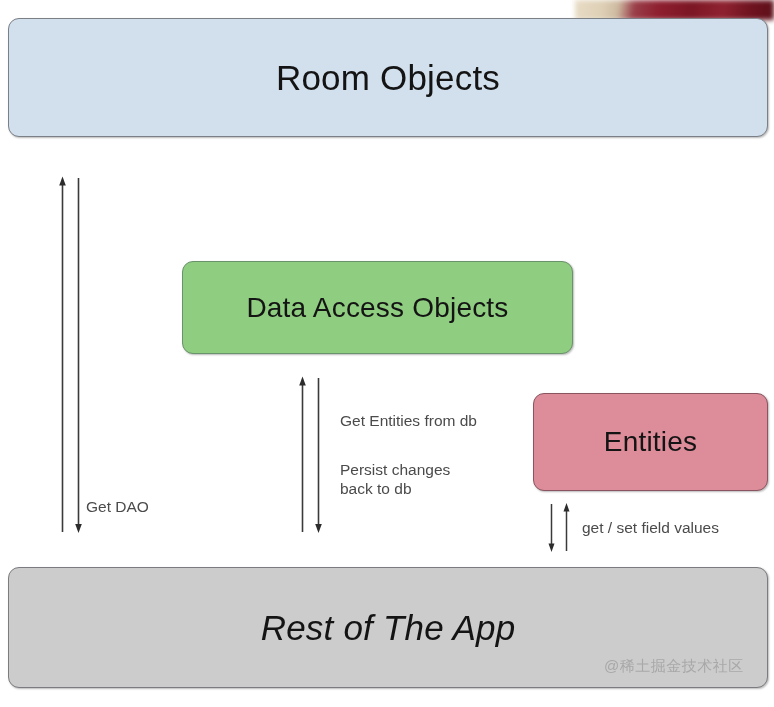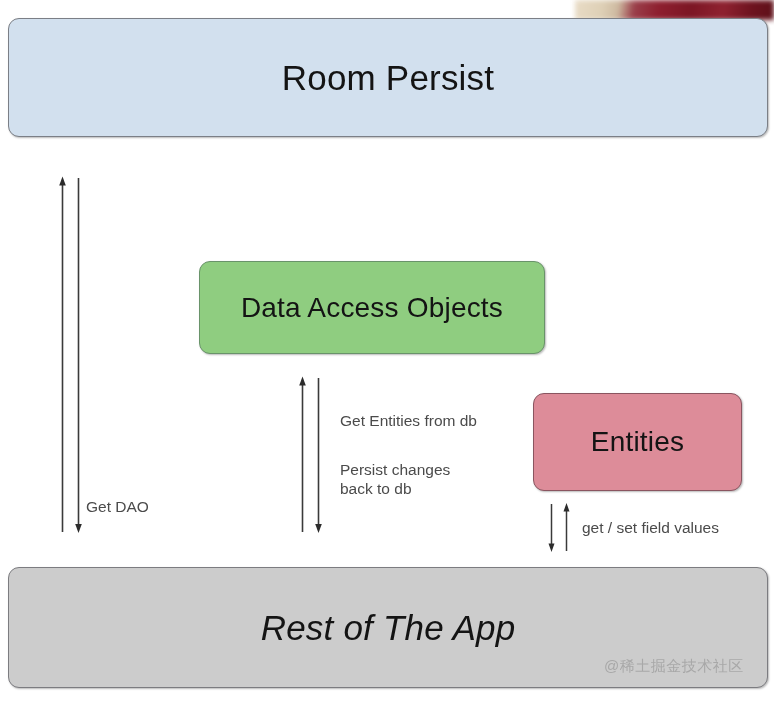"Room Persist" span.node-label { text: Persist -> Objects }
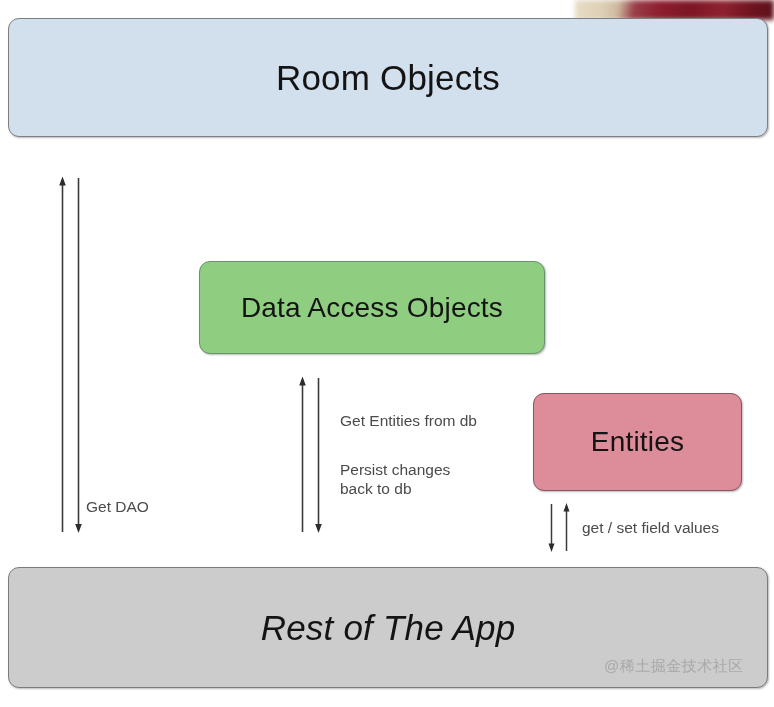"Data Access Objects" #box-dao { margin-left: 17px -> none; width: 346px -> 391px }
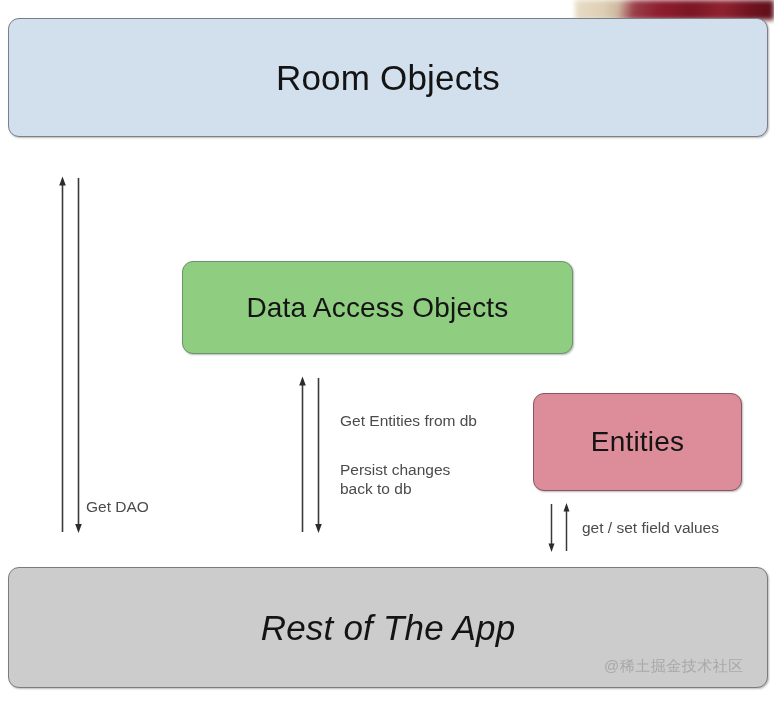"Entities" #box-entities { width: 209px -> 235px }
